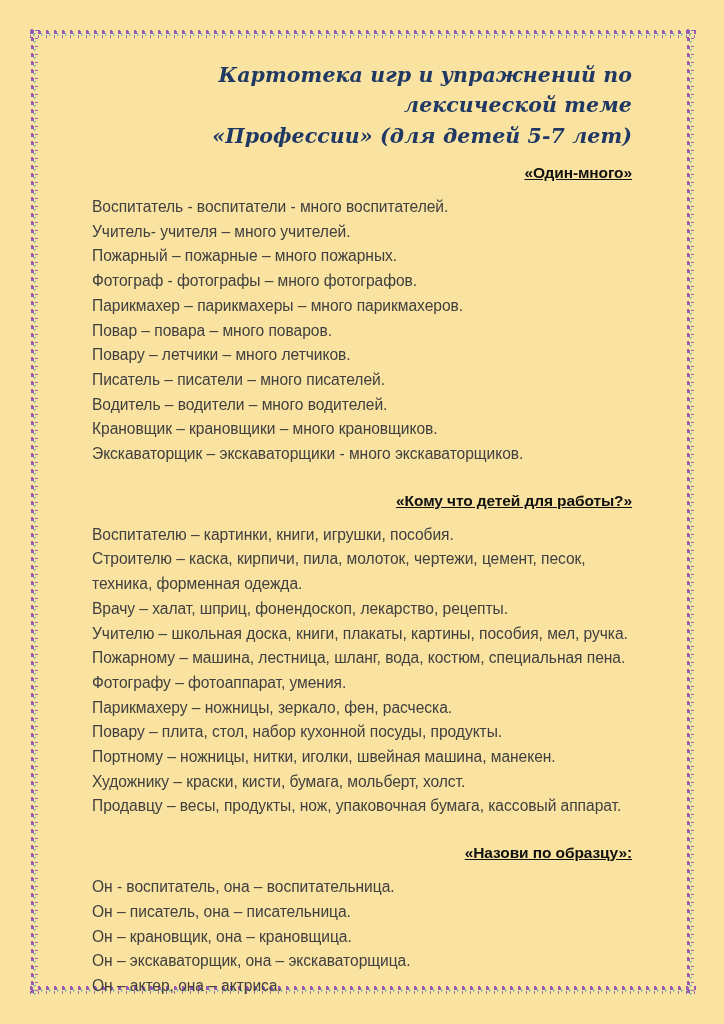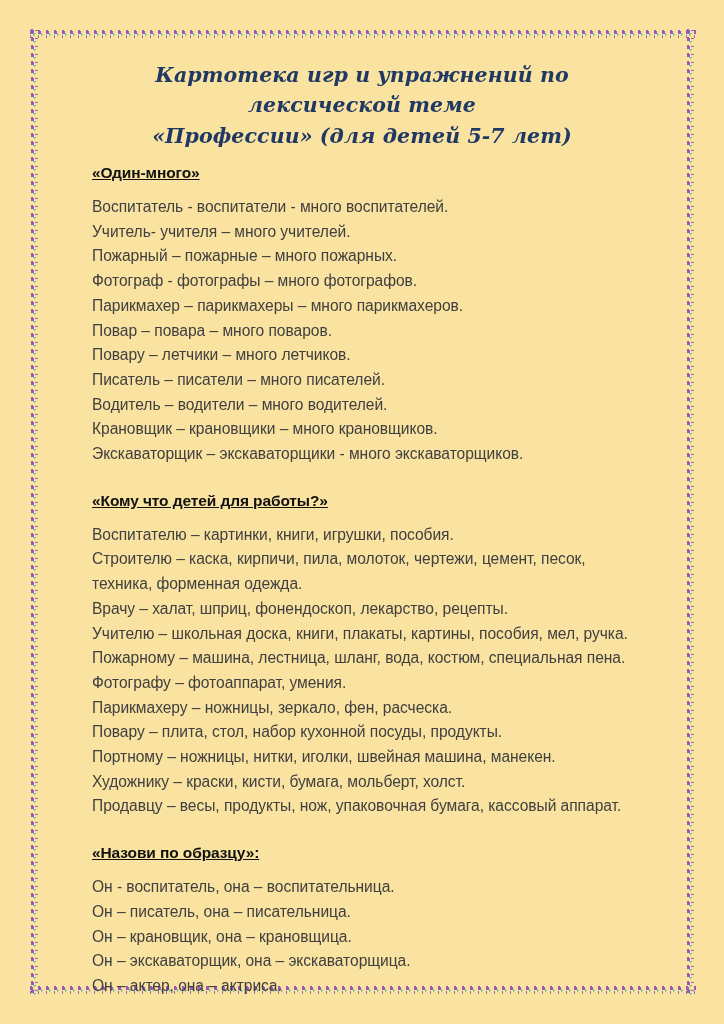"Картотека игр и упражнений по" .doc-title { text-align: center -> right }
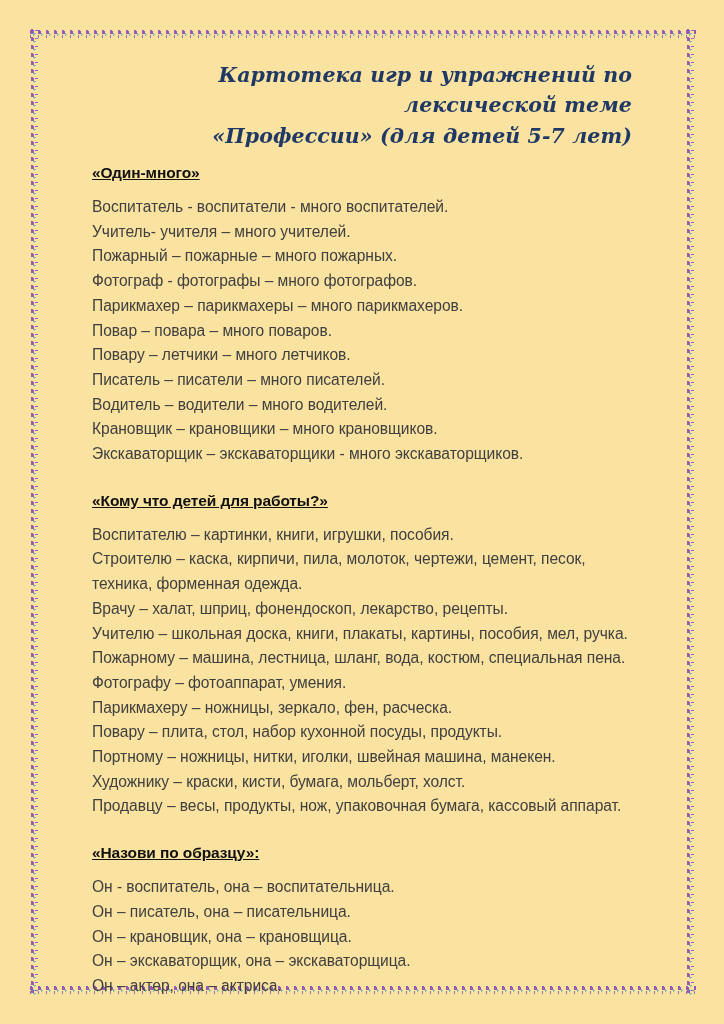"«Один-много»" .section-heading { text-align: none -> right }
